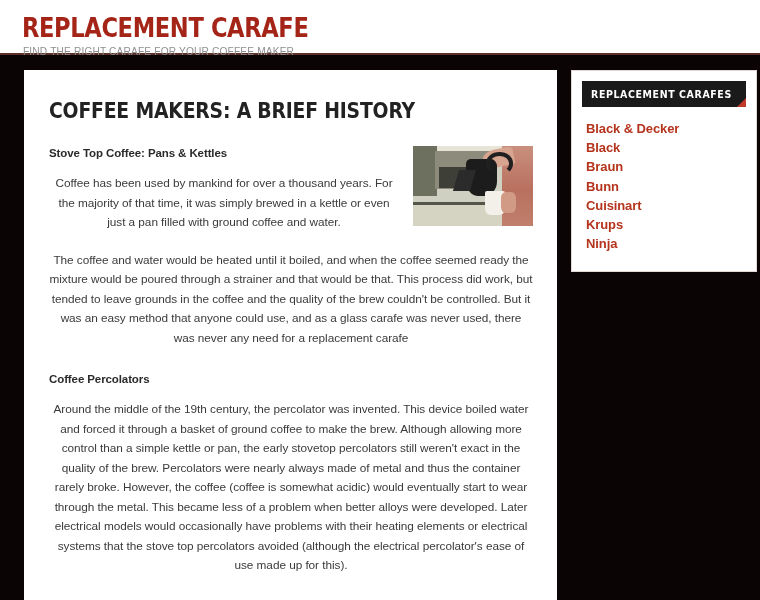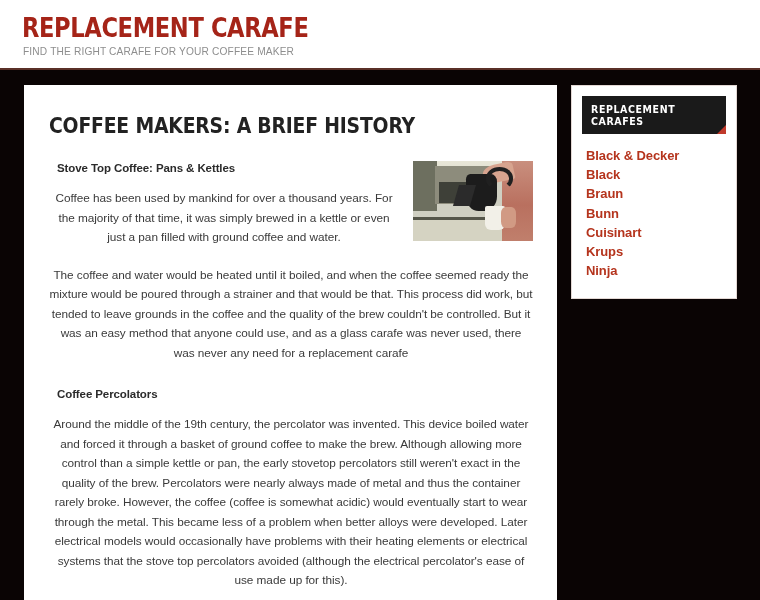"REPLACEMENT CARAFE" .masthead { height: 70px -> 55px }
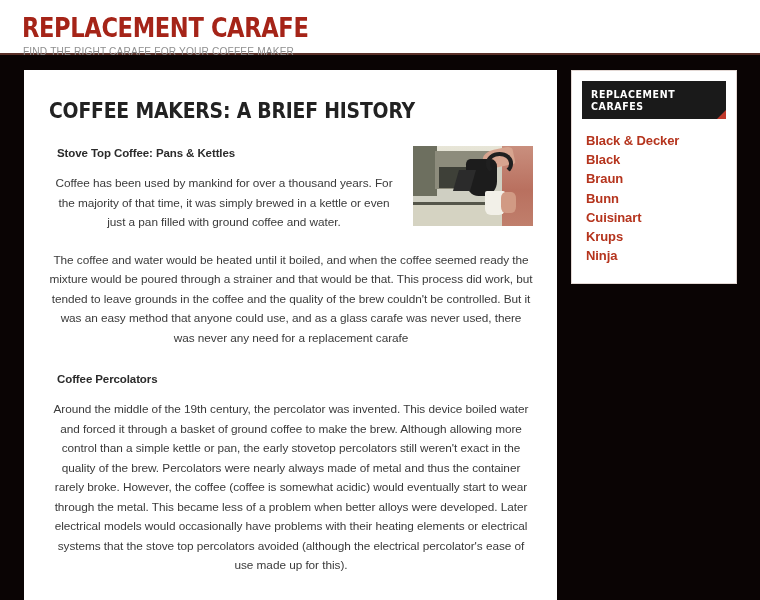"REPLACEMENT CARAFES" .sidebar { width: 166px -> 186px }
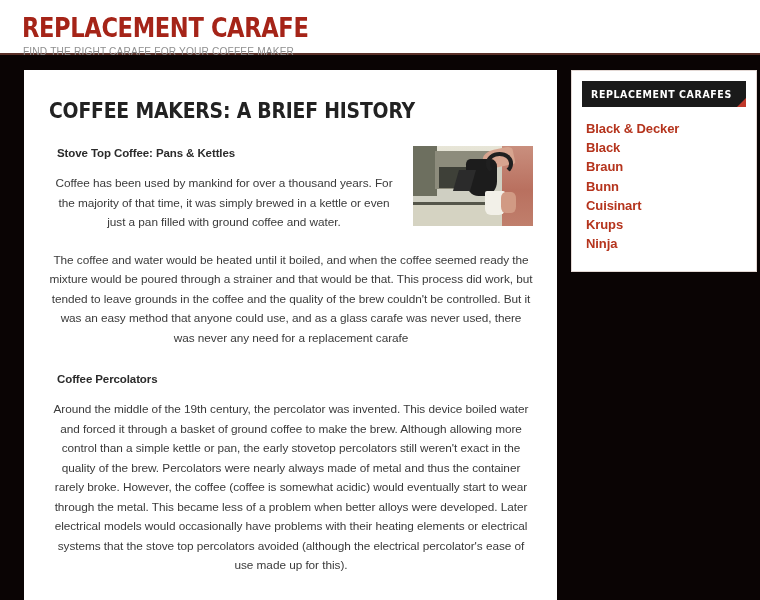"Stove Top Coffee: Pans &" .section-head { margin: 0 0 13px 8px -> 0 0 13px 0 }
